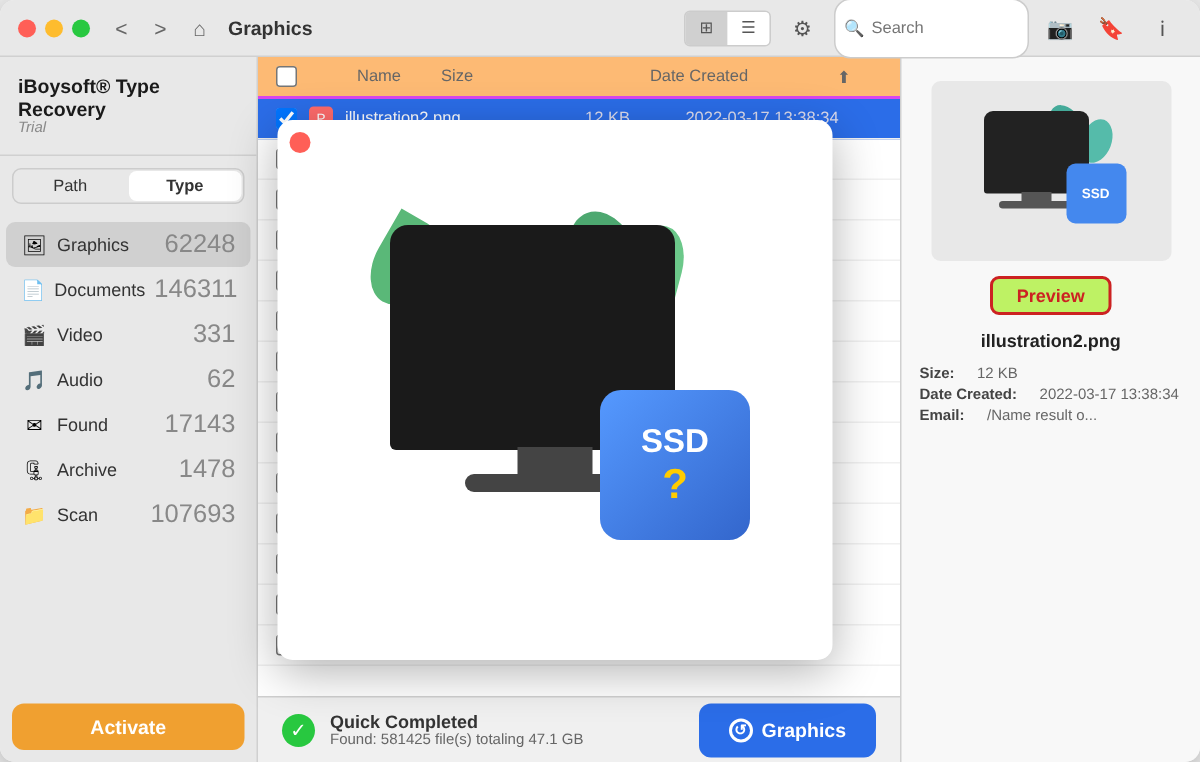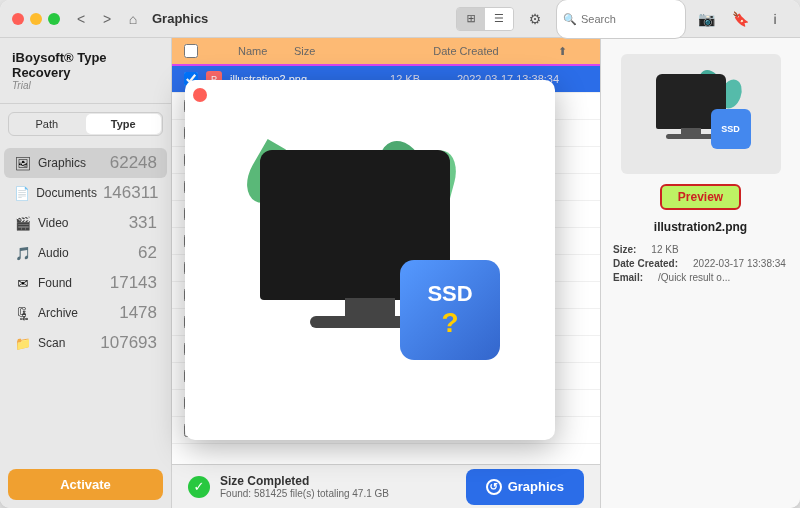"/Quick result o..." span.meta-value { text: /Quick -> /Name }
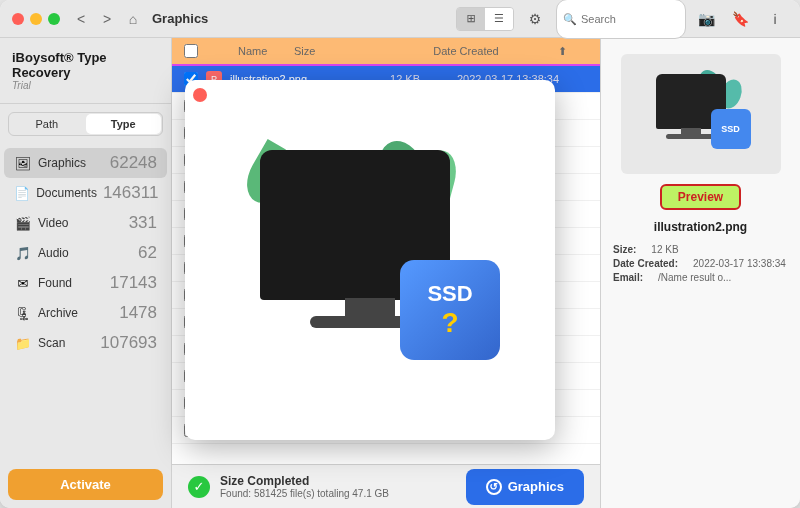"Size Completed" span.scan-title { text: Size -> Quick }
